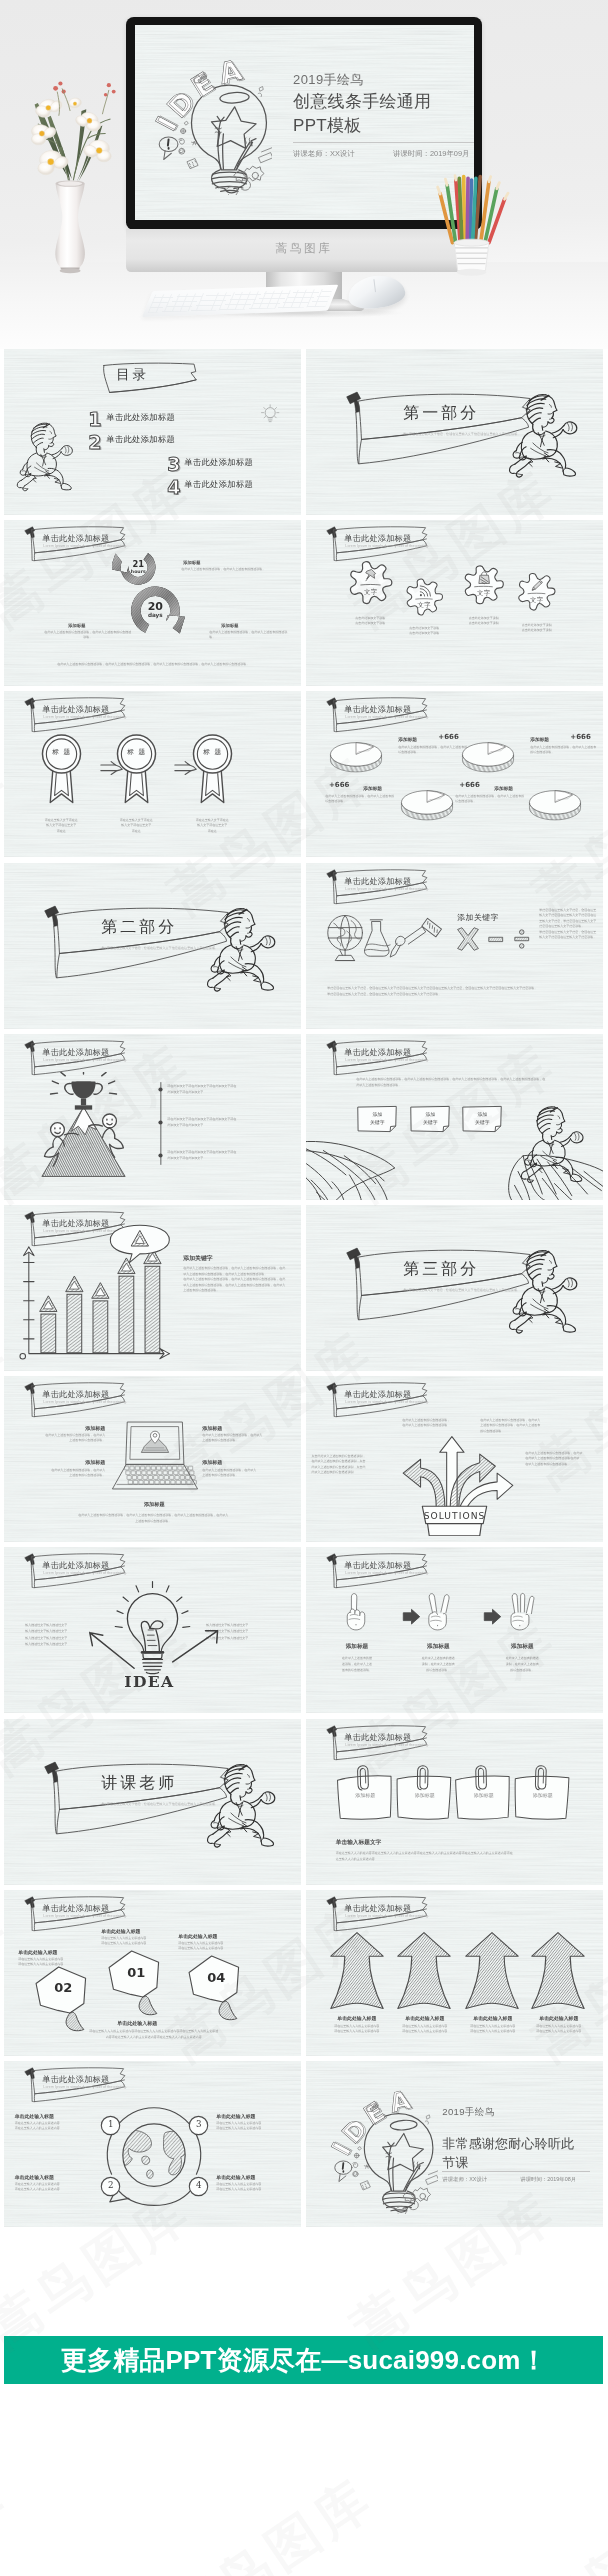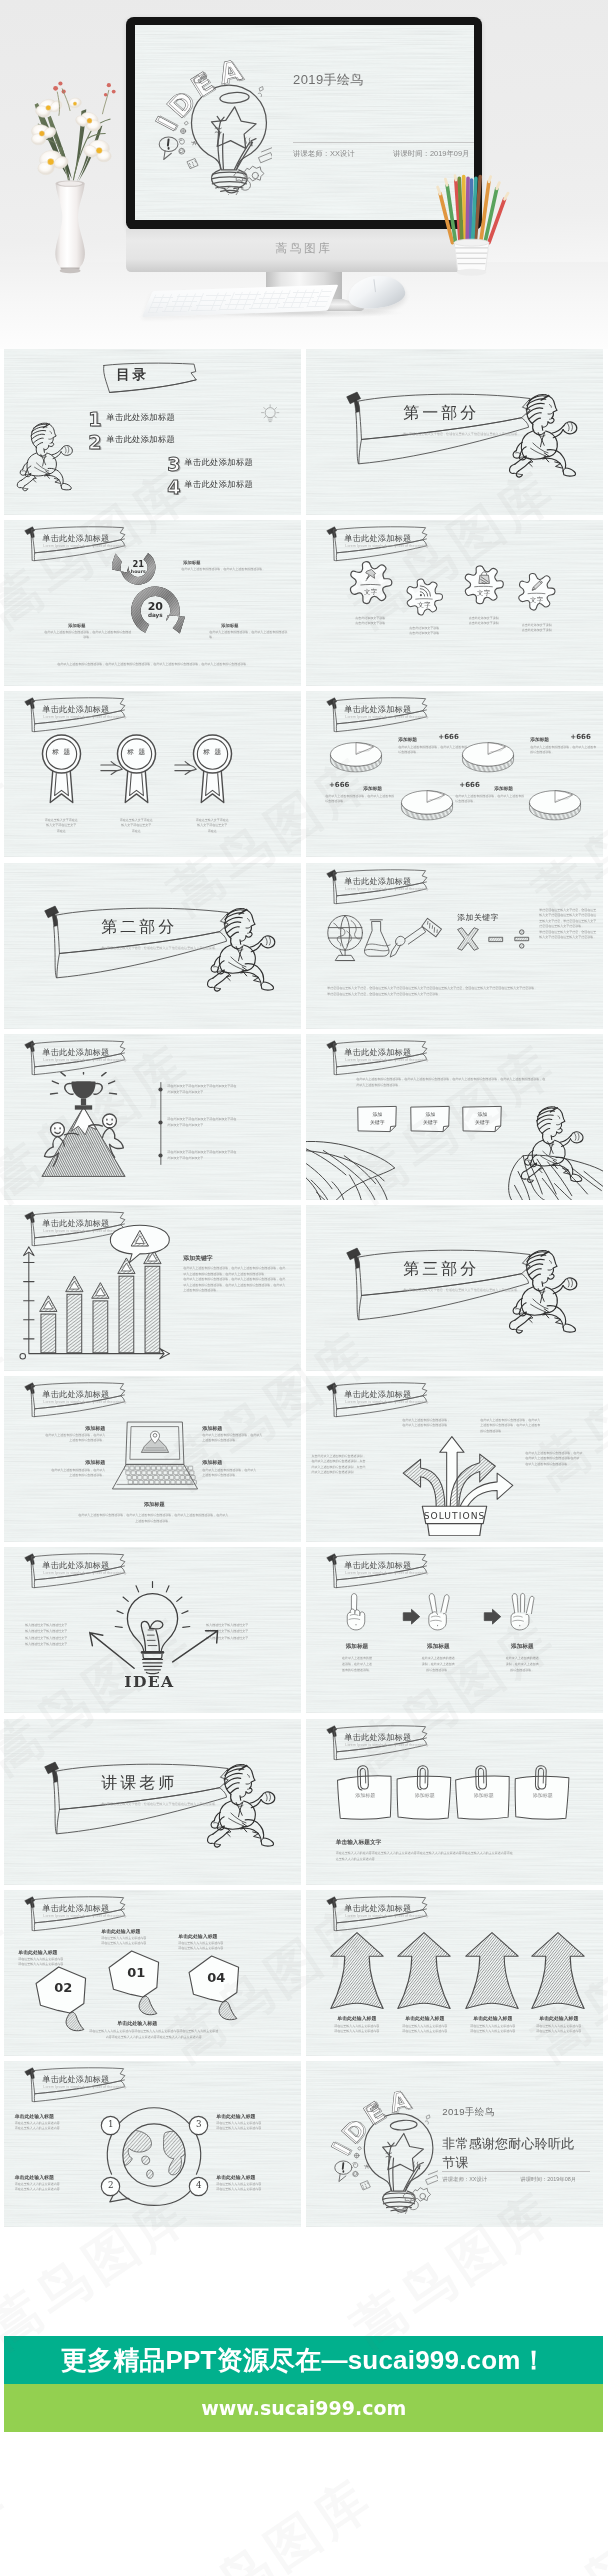"创意线条手绘通用" div.hero-t2 { html: none -> <div><span>创意线条手绘通用</span><br><span>PPT模板</span></div> }
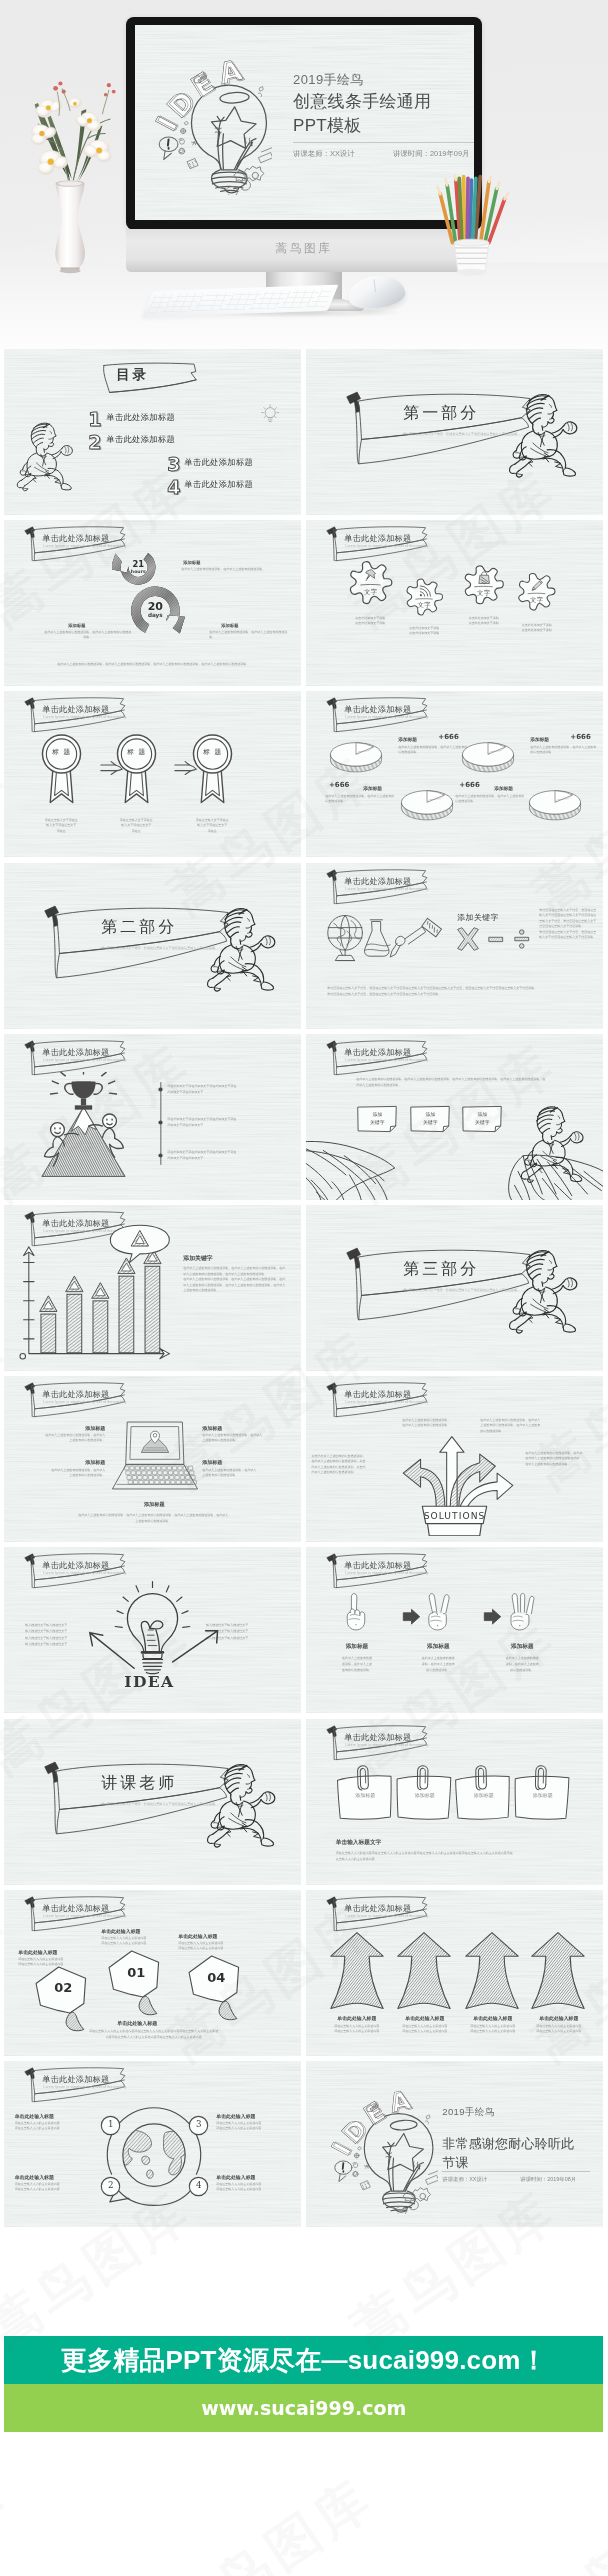"目录" div.abs { font-weight: bold -> normal }
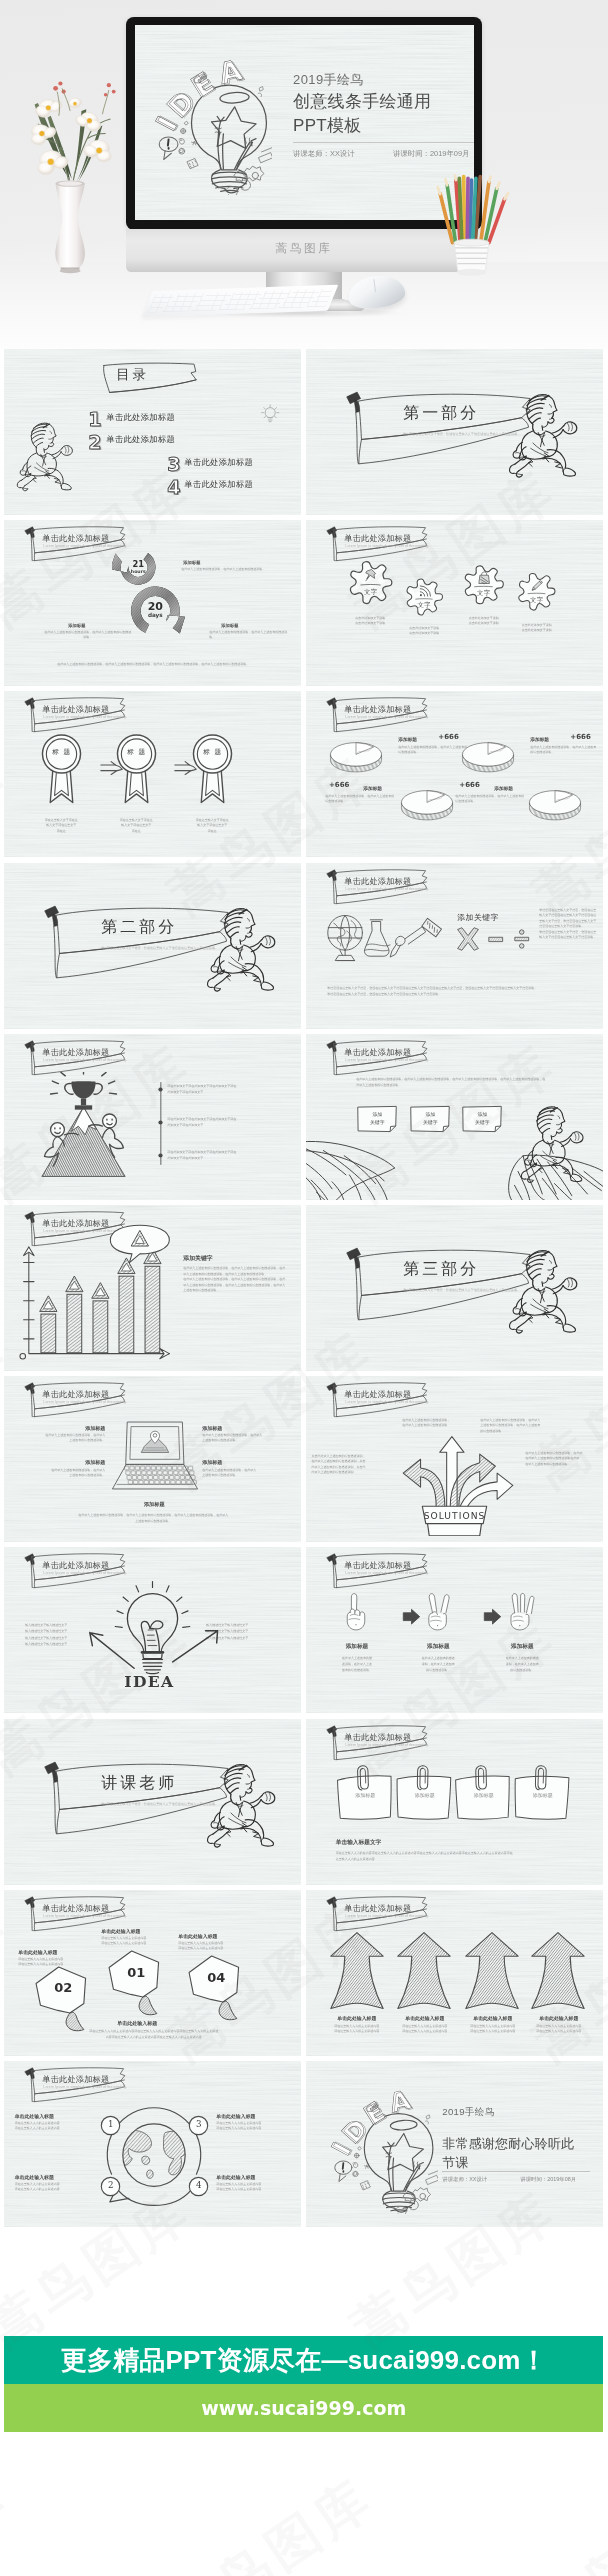"www.sucai999.com" div.band { html: <div>www.sucai999.com</div> -> none }
